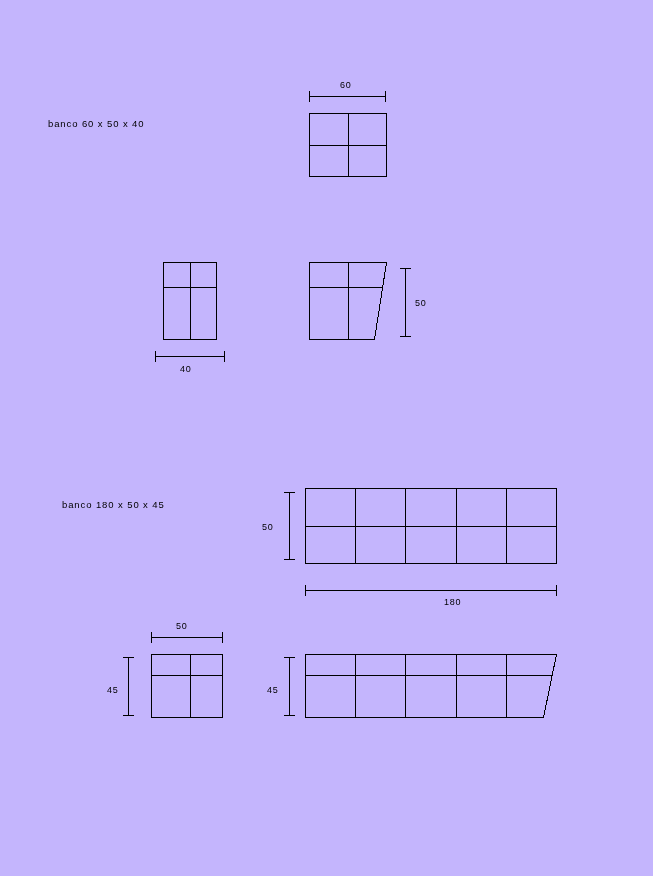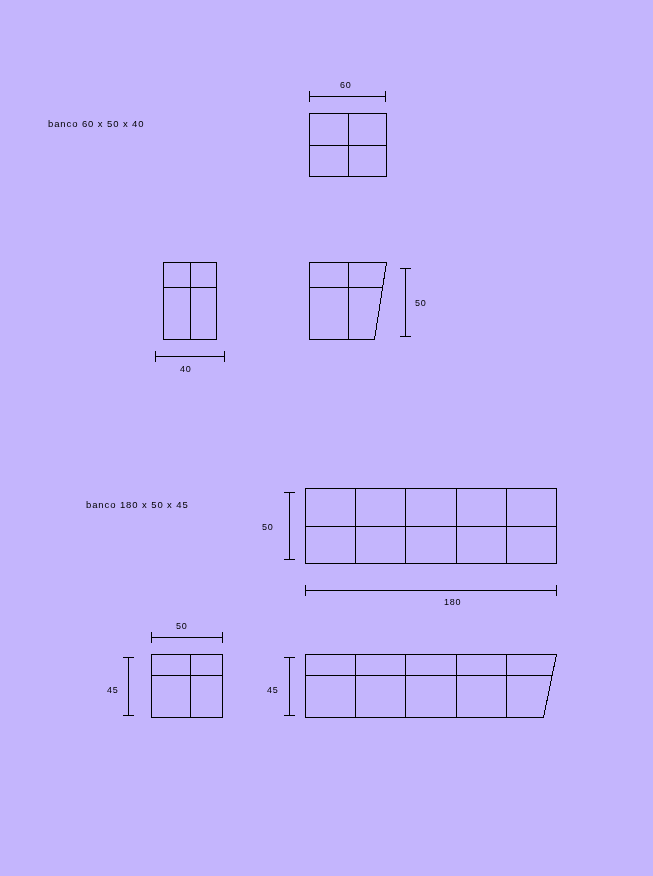"banco 180 x 50 x" div.label { left: 60px -> 36px }
